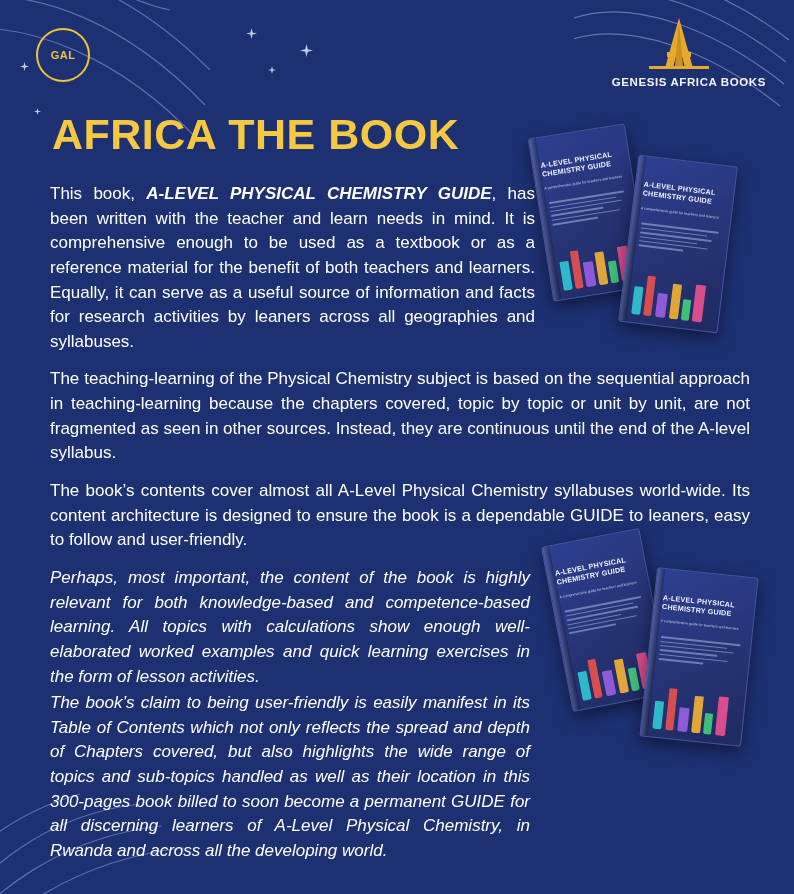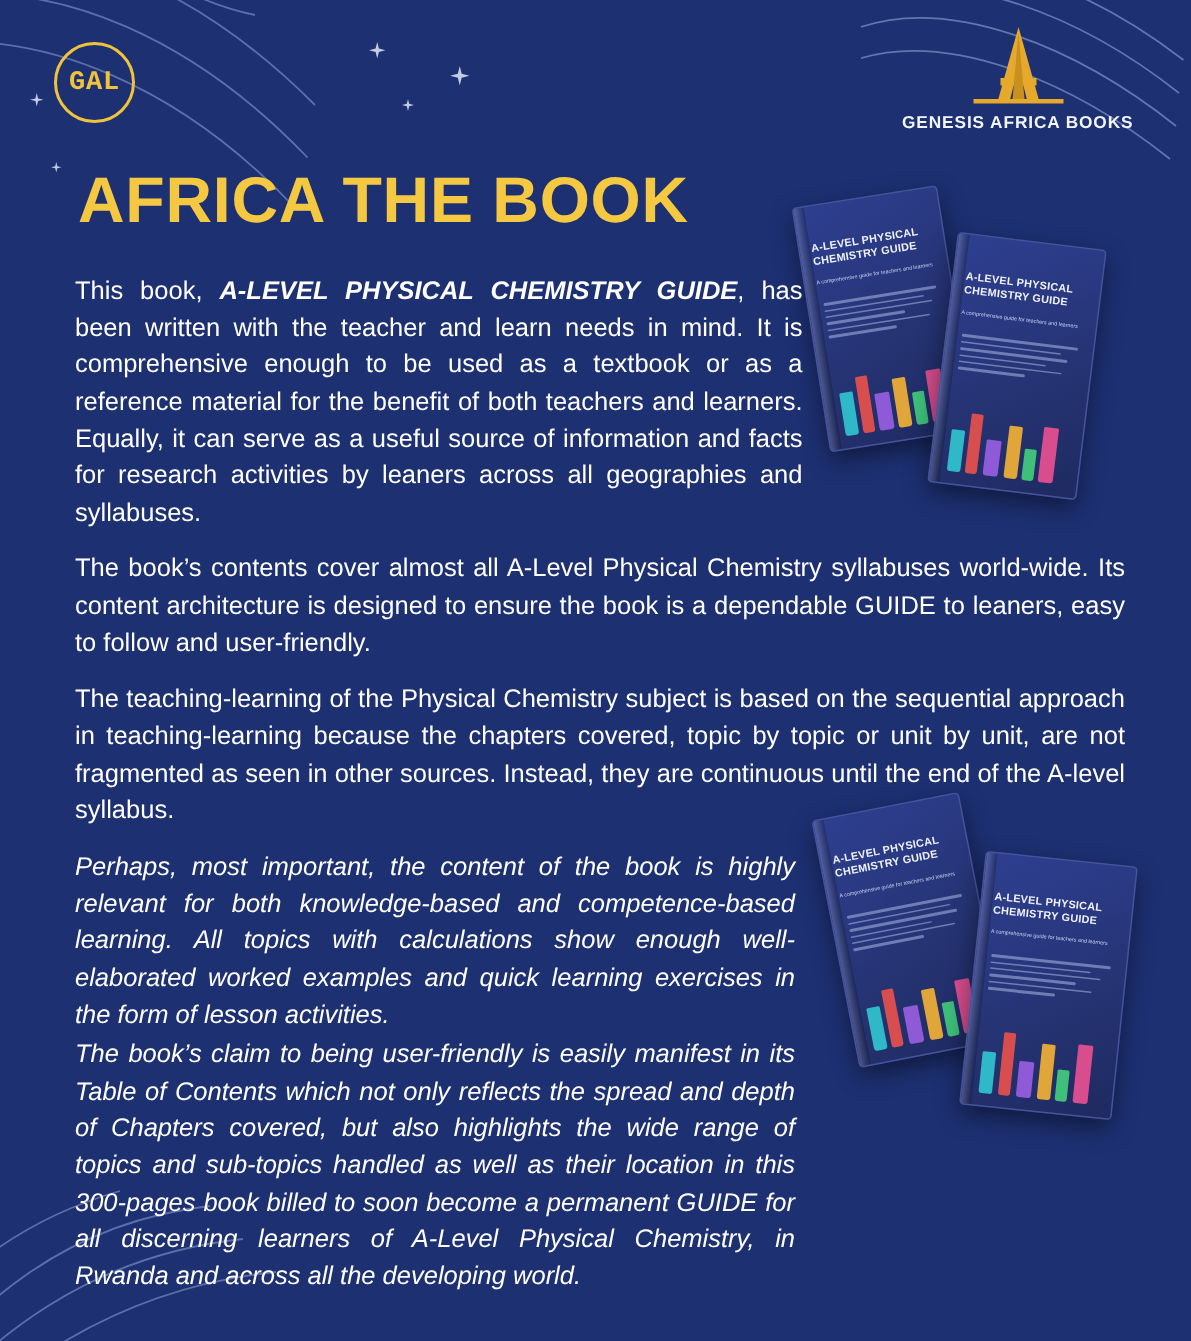"GAL" .gal-circle { font-family: Liberation Mono, monospace -> none; font-size: 18px -> 11px }
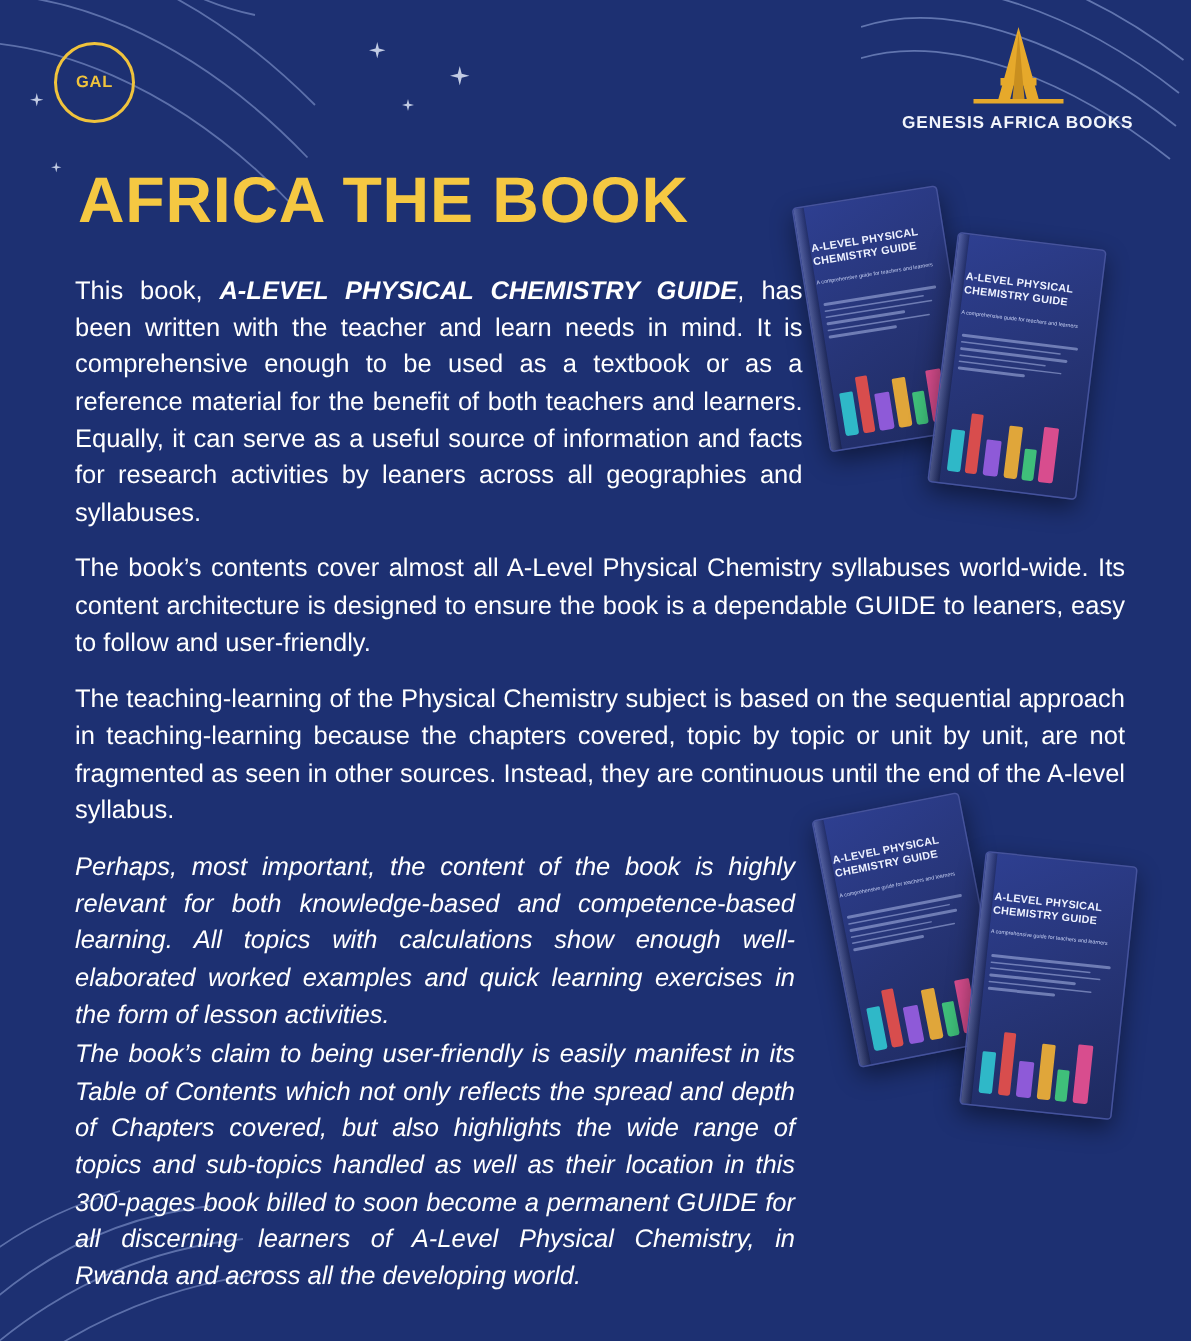"GENESIS AFRICA BOOKS" .logo-right { text-align: center -> right }
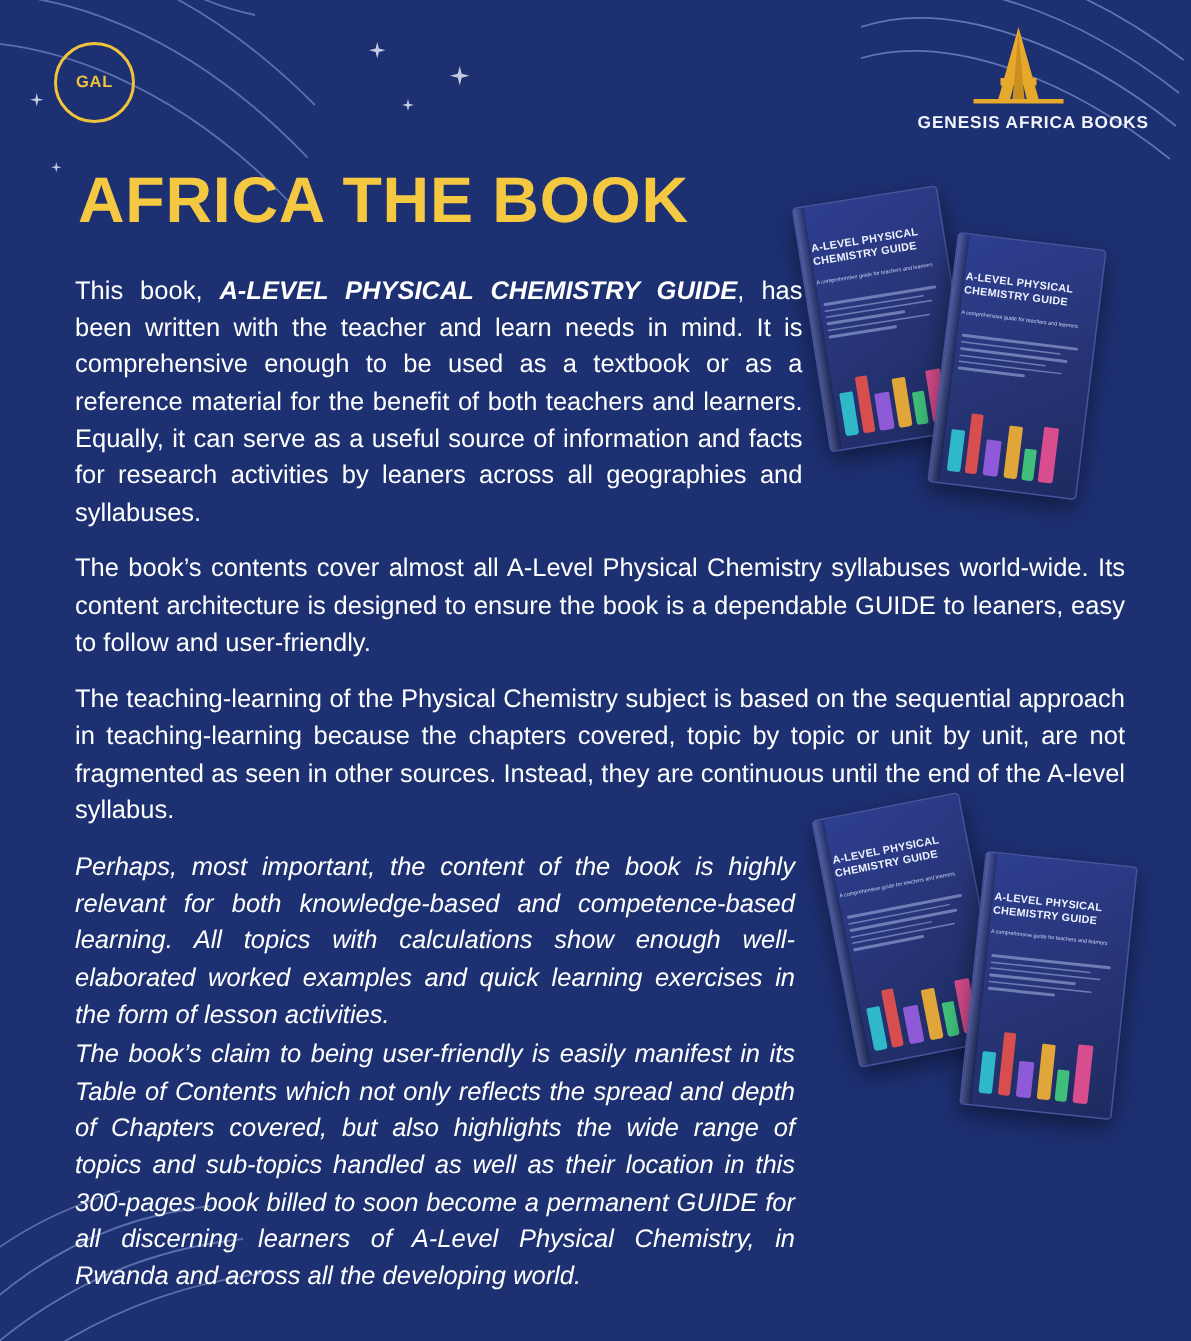"The book’s contents cover almost" p.w-wide { order: before "The teaching-learning of the Physical" -> after "The teaching-learning of the Physical" }
